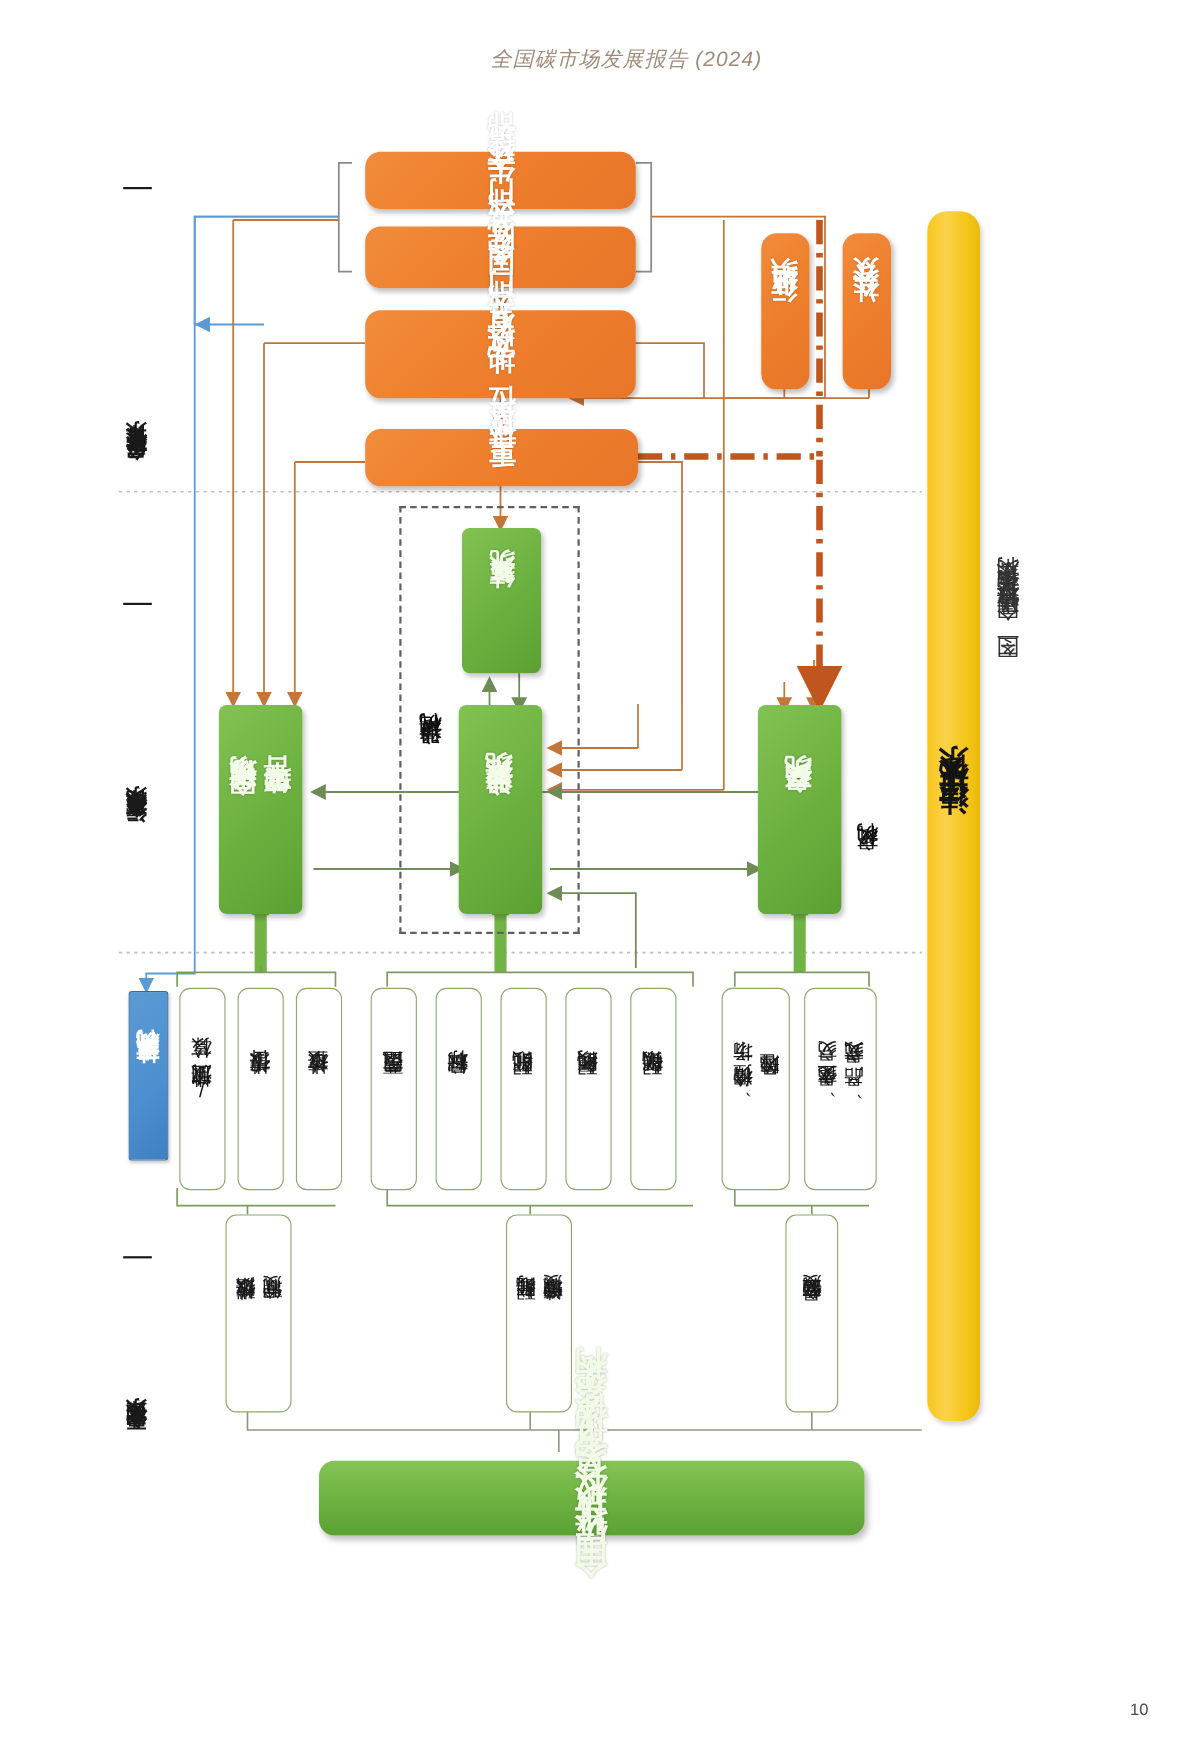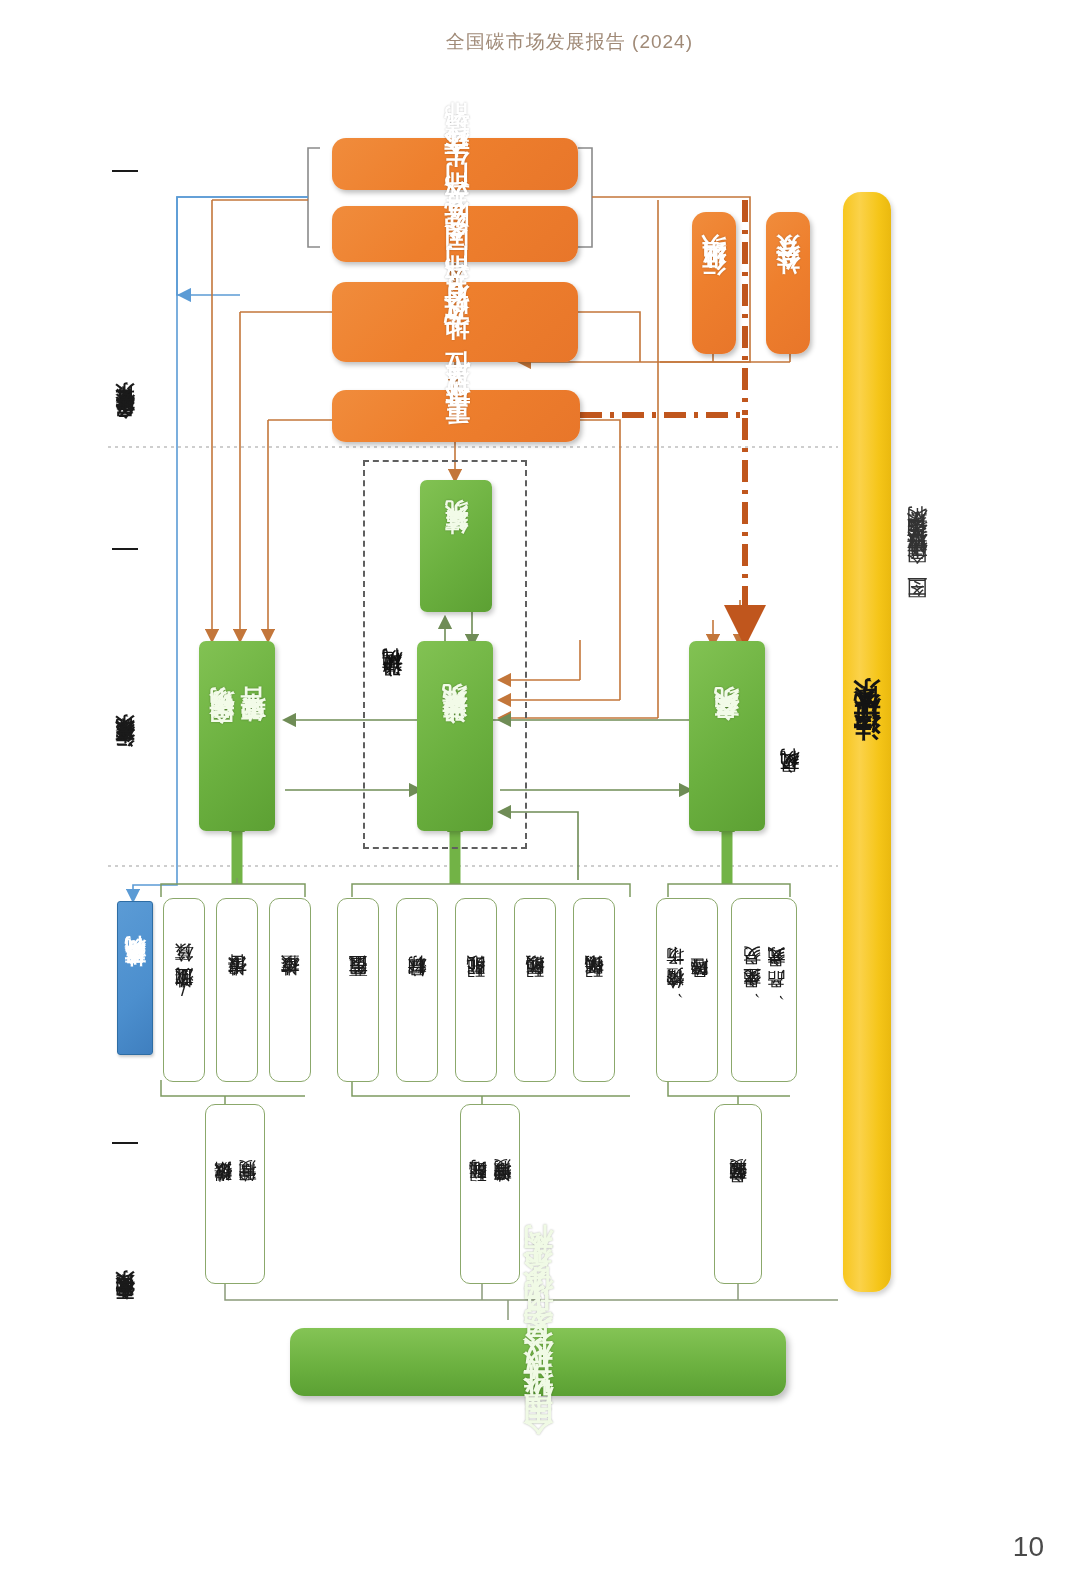"全国碳市场发展报告 (2024)" .hdr { font-style: none -> italic; top: 24px -> 36px }
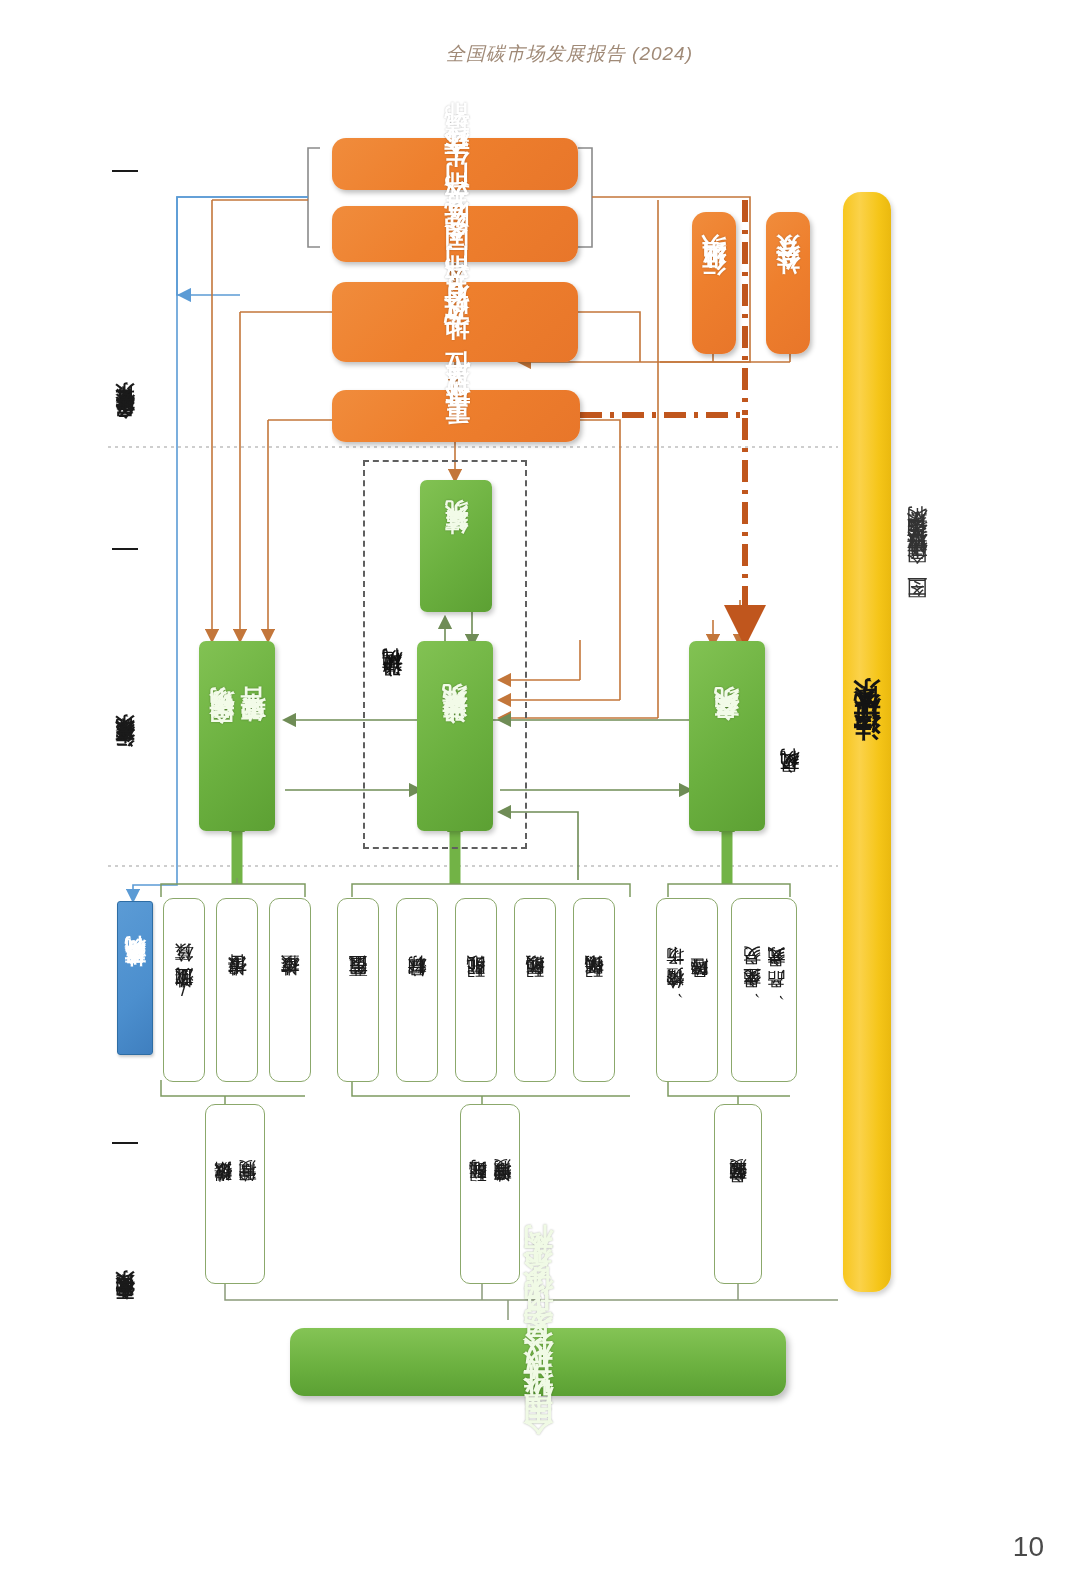"10" .pagenum { font-size: 28px -> 15px }
